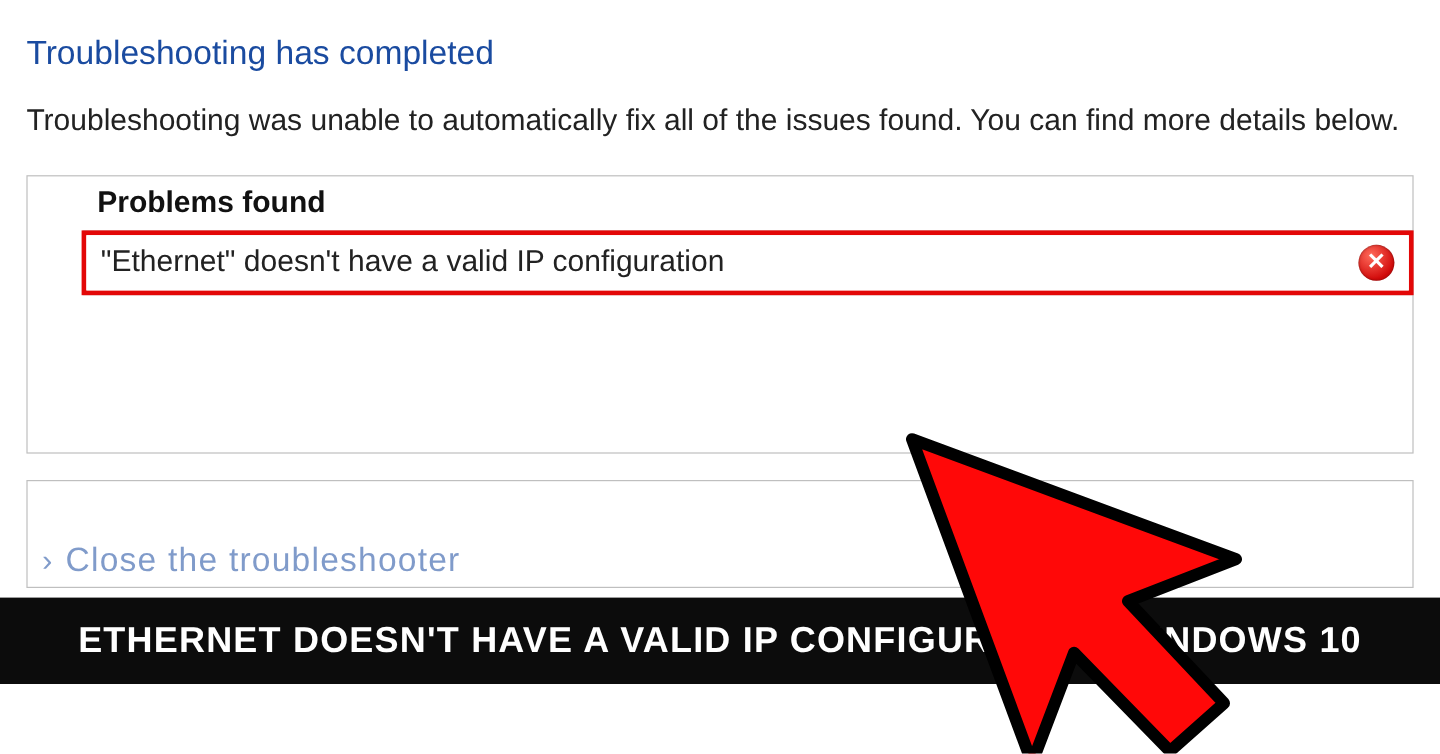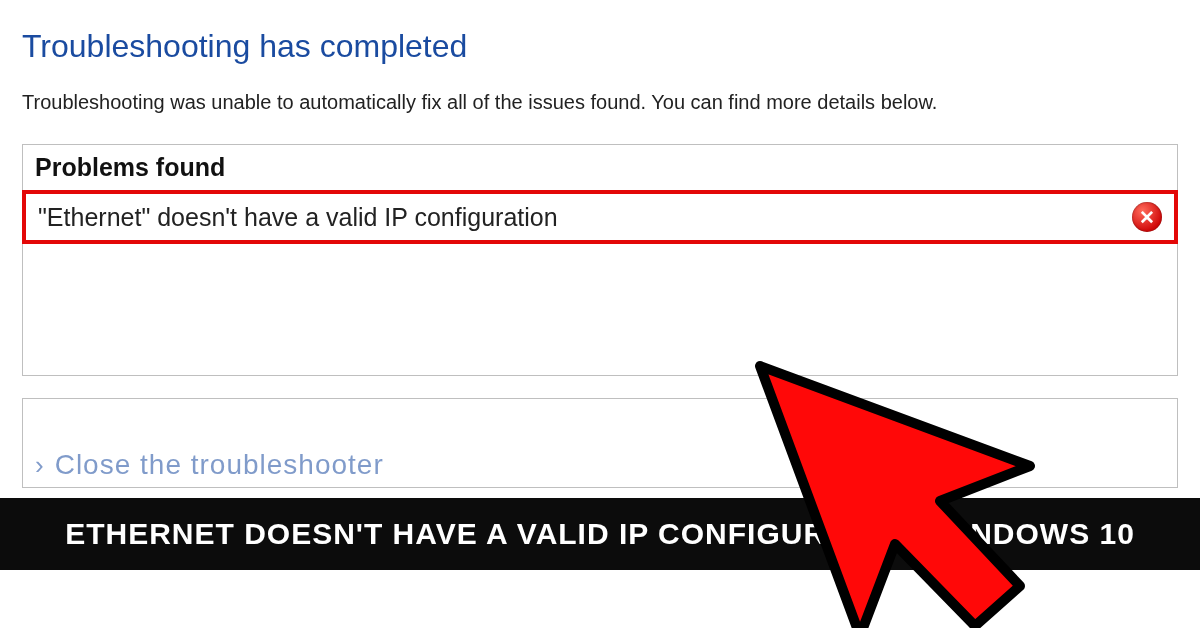"Troubleshooting has completed" .title { font-size: 32px -> 28px }
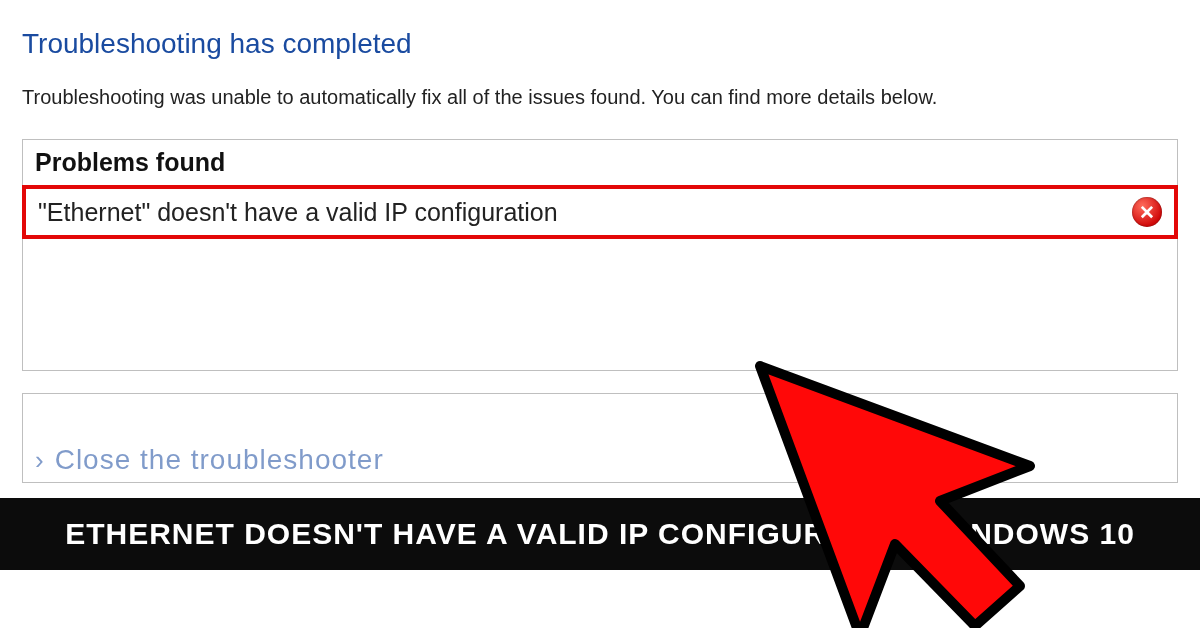"Troubleshooting was unable to" .subtitle { font-size: 20px -> 25px }
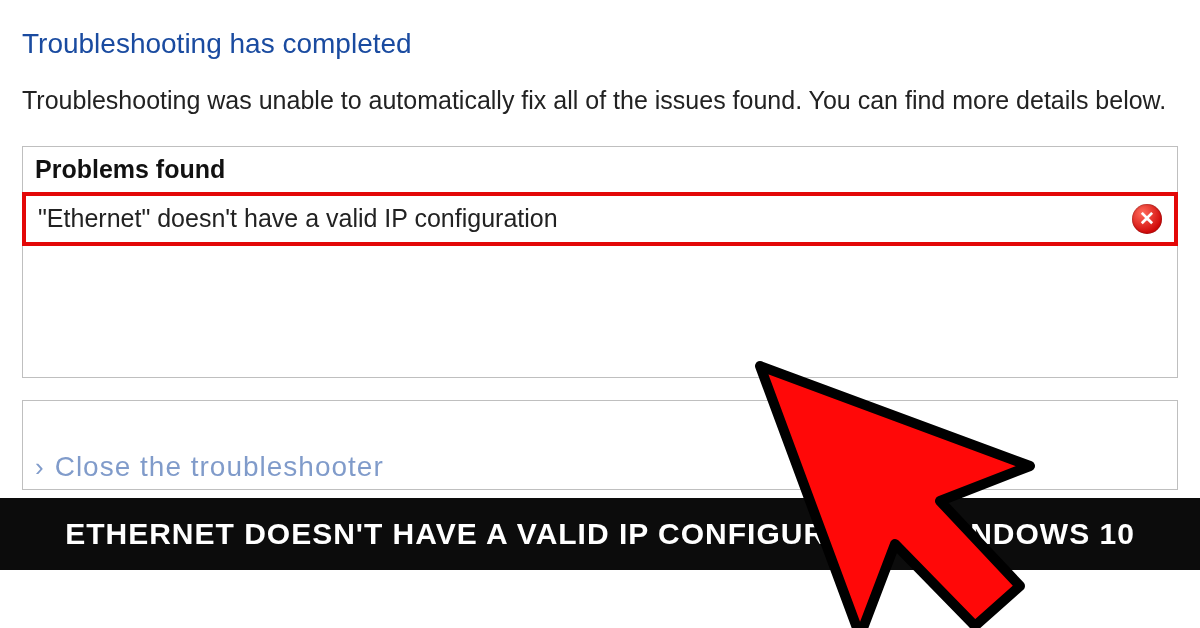"Problems found" .problems-box { padding-left: none -> 46px }
